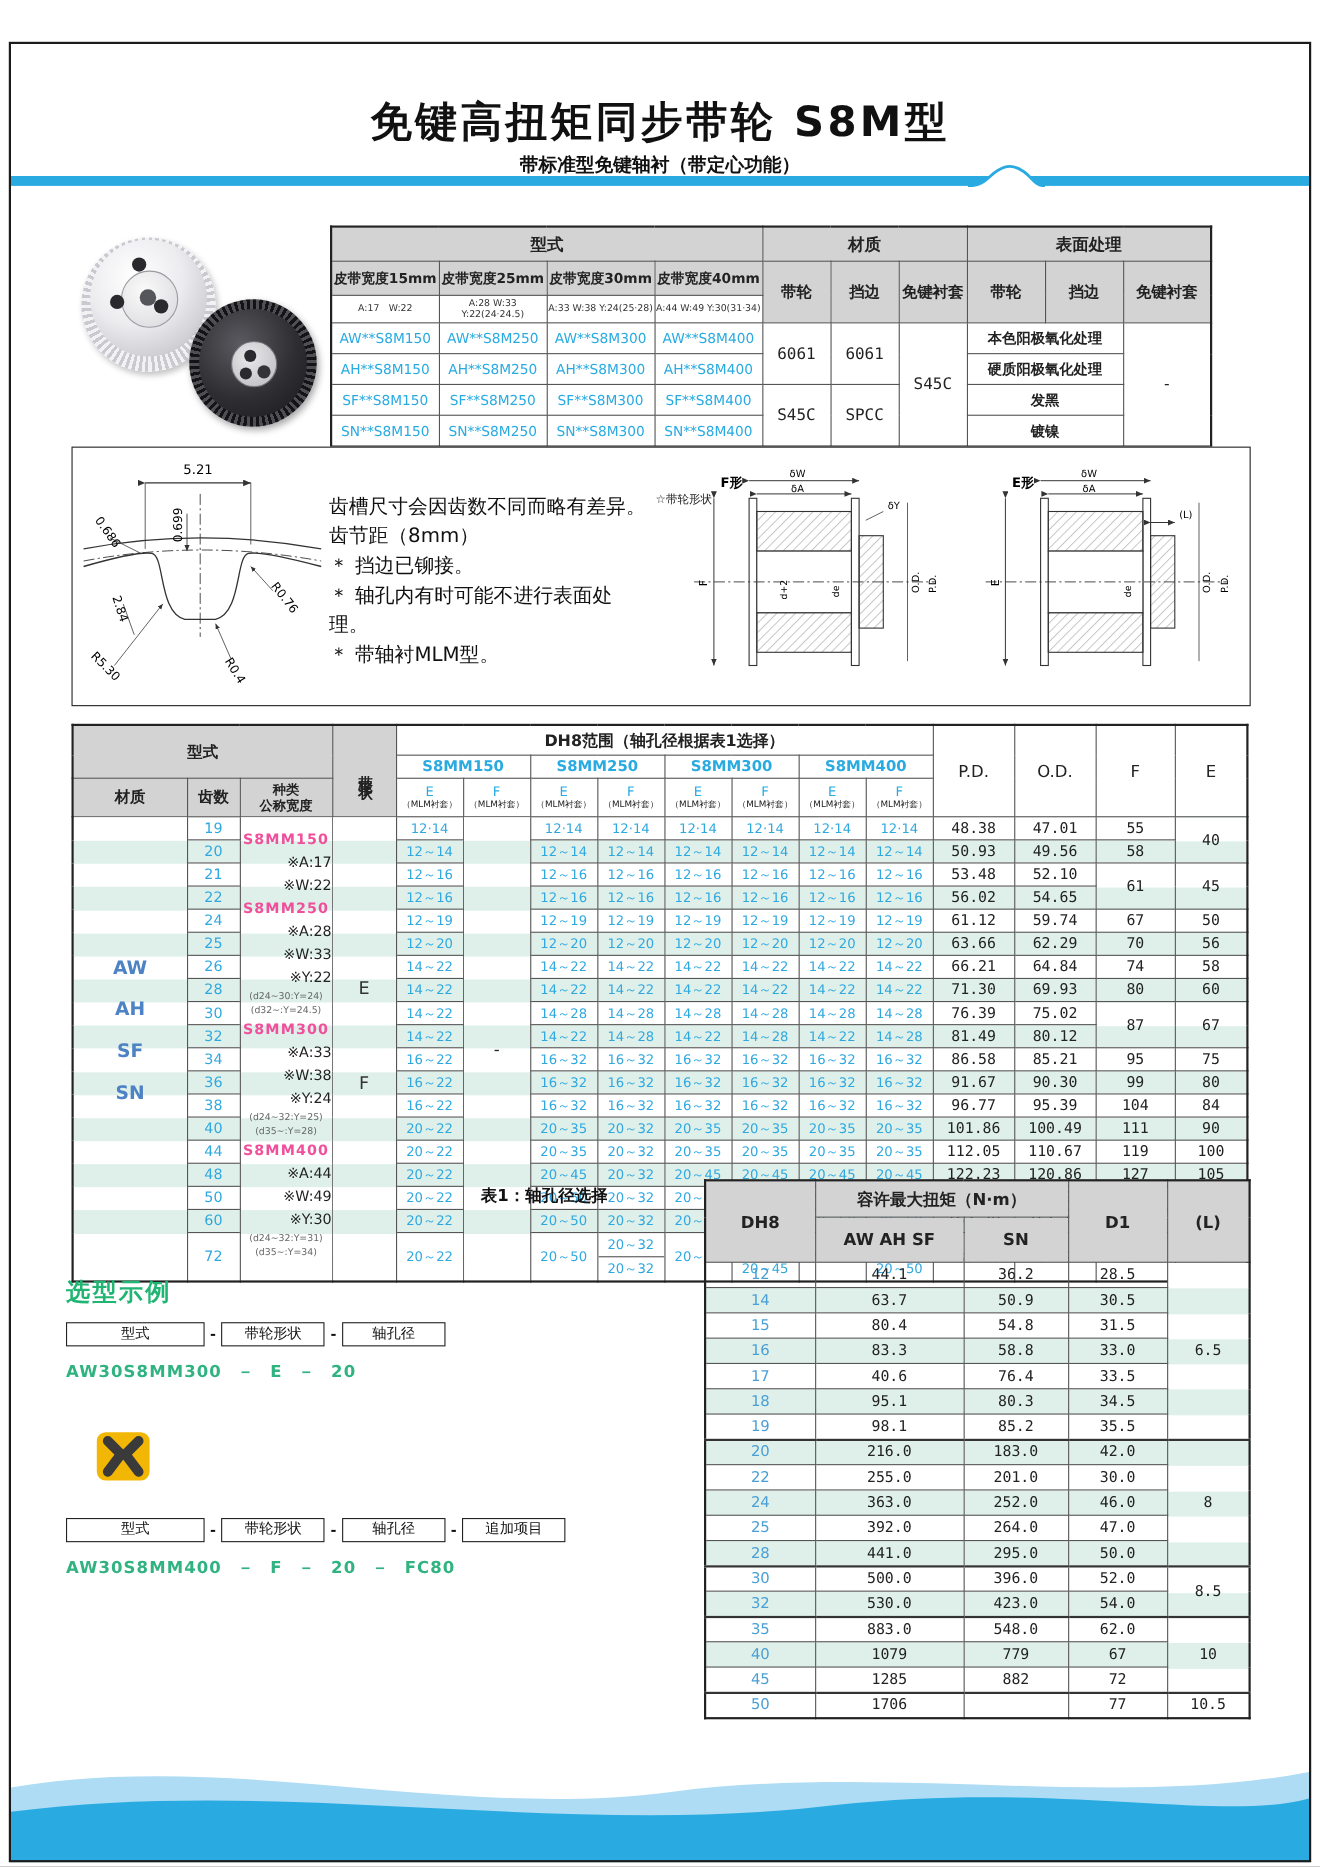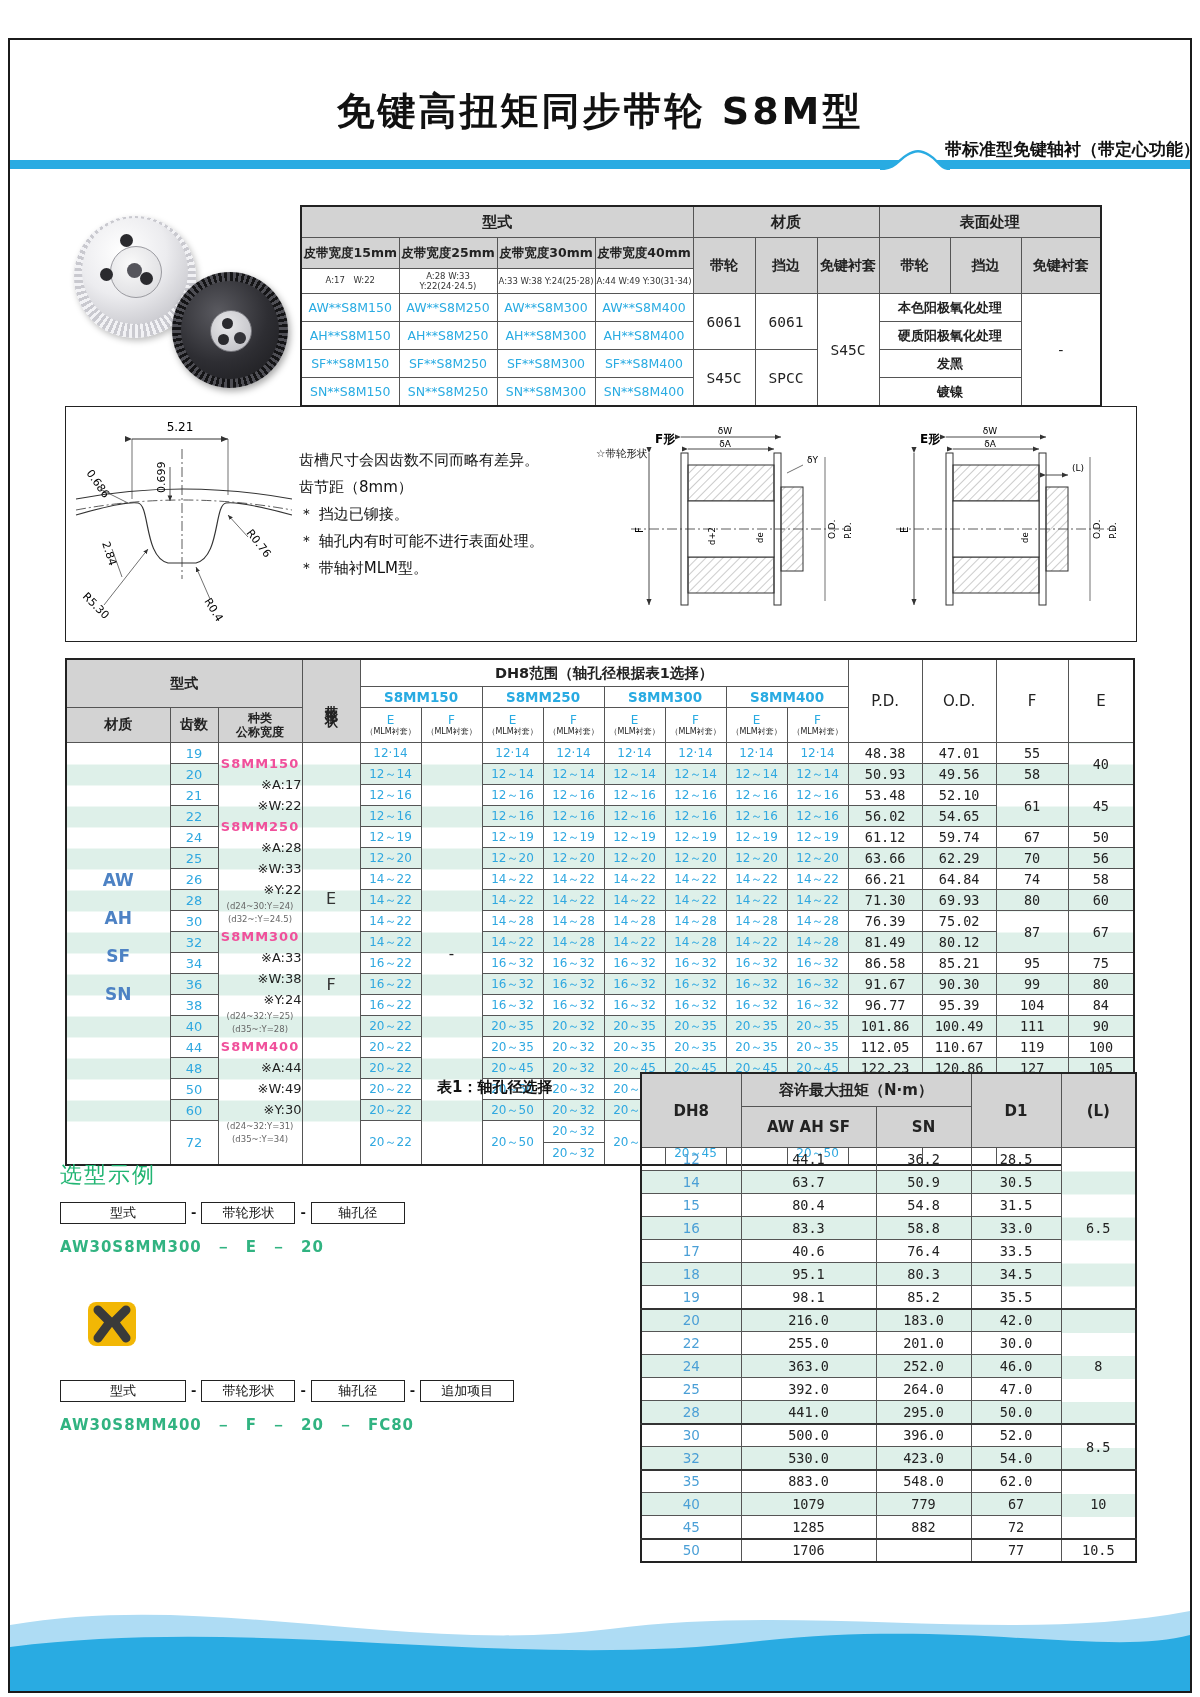"带标准型免键轴衬（带定心功能）" .subtitle { text-align: right -> center }
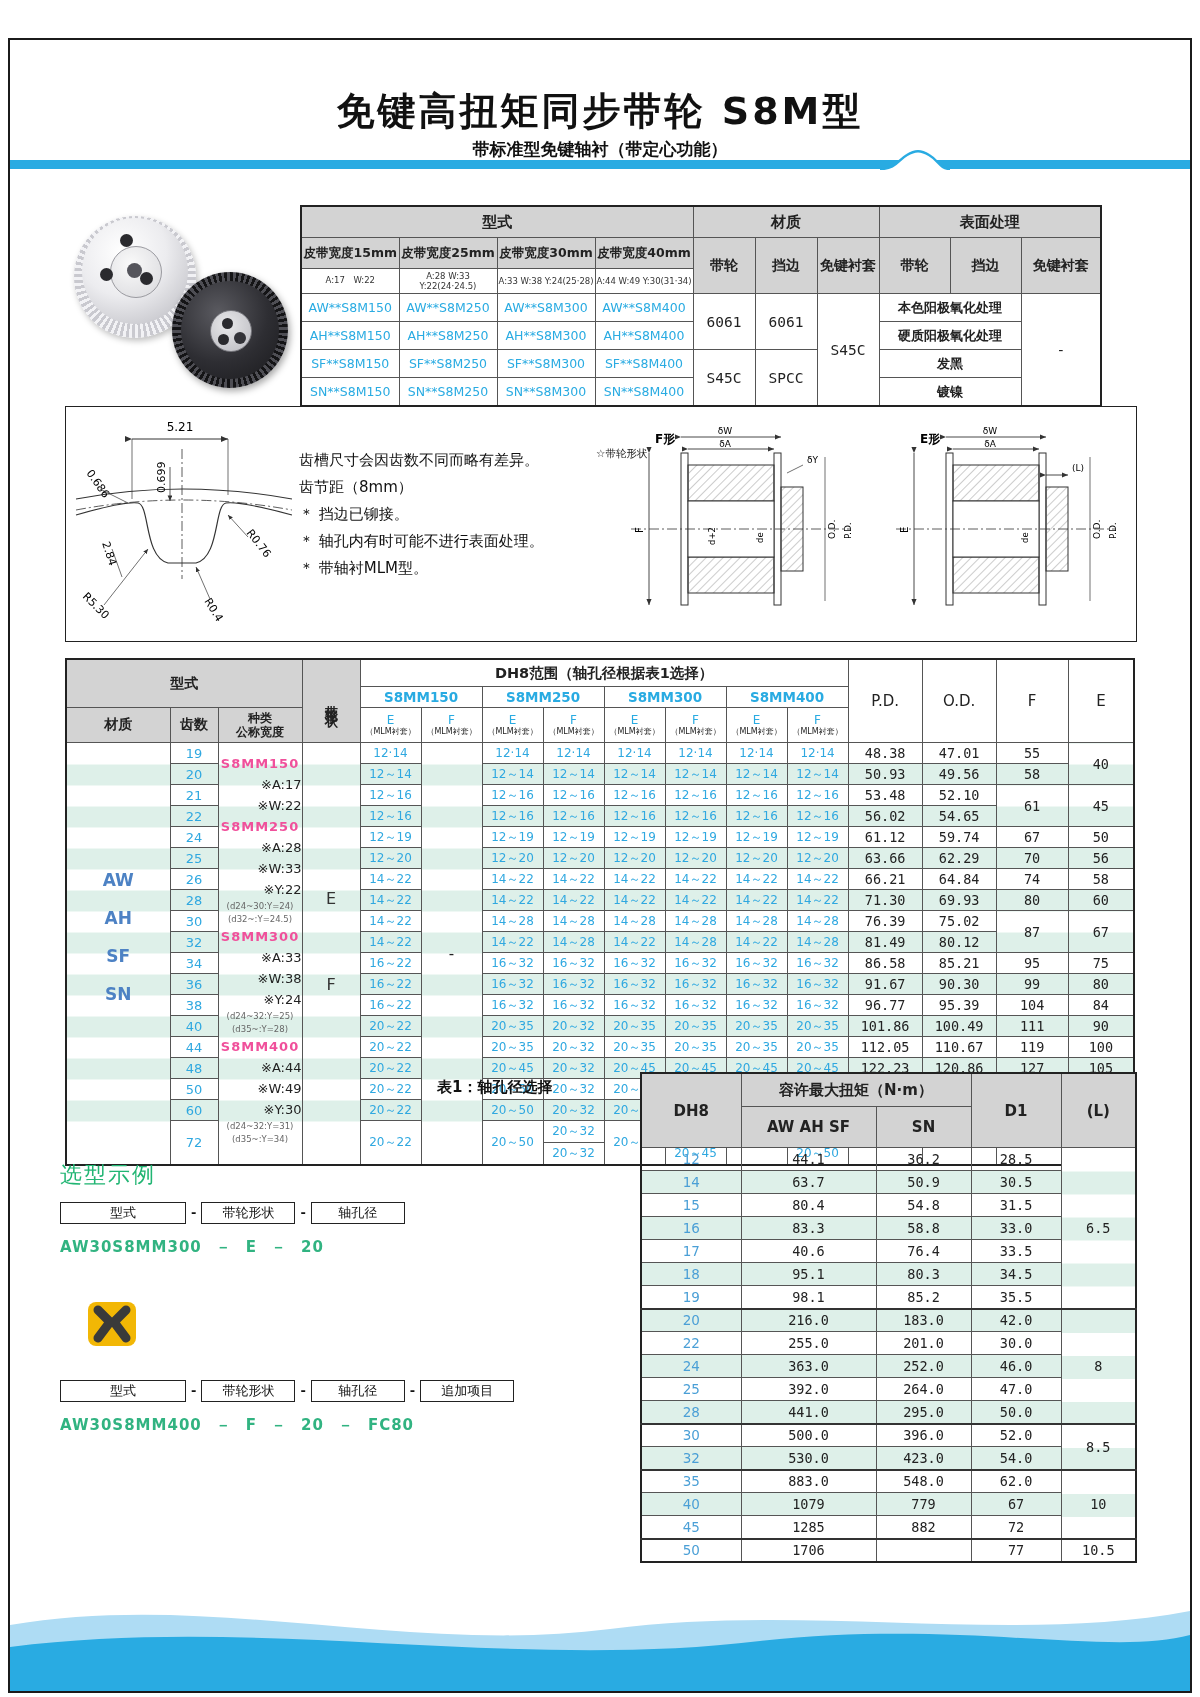"齿槽尺寸会因齿数不同而略有差异。" .notes { font-size: 15px -> 18px }
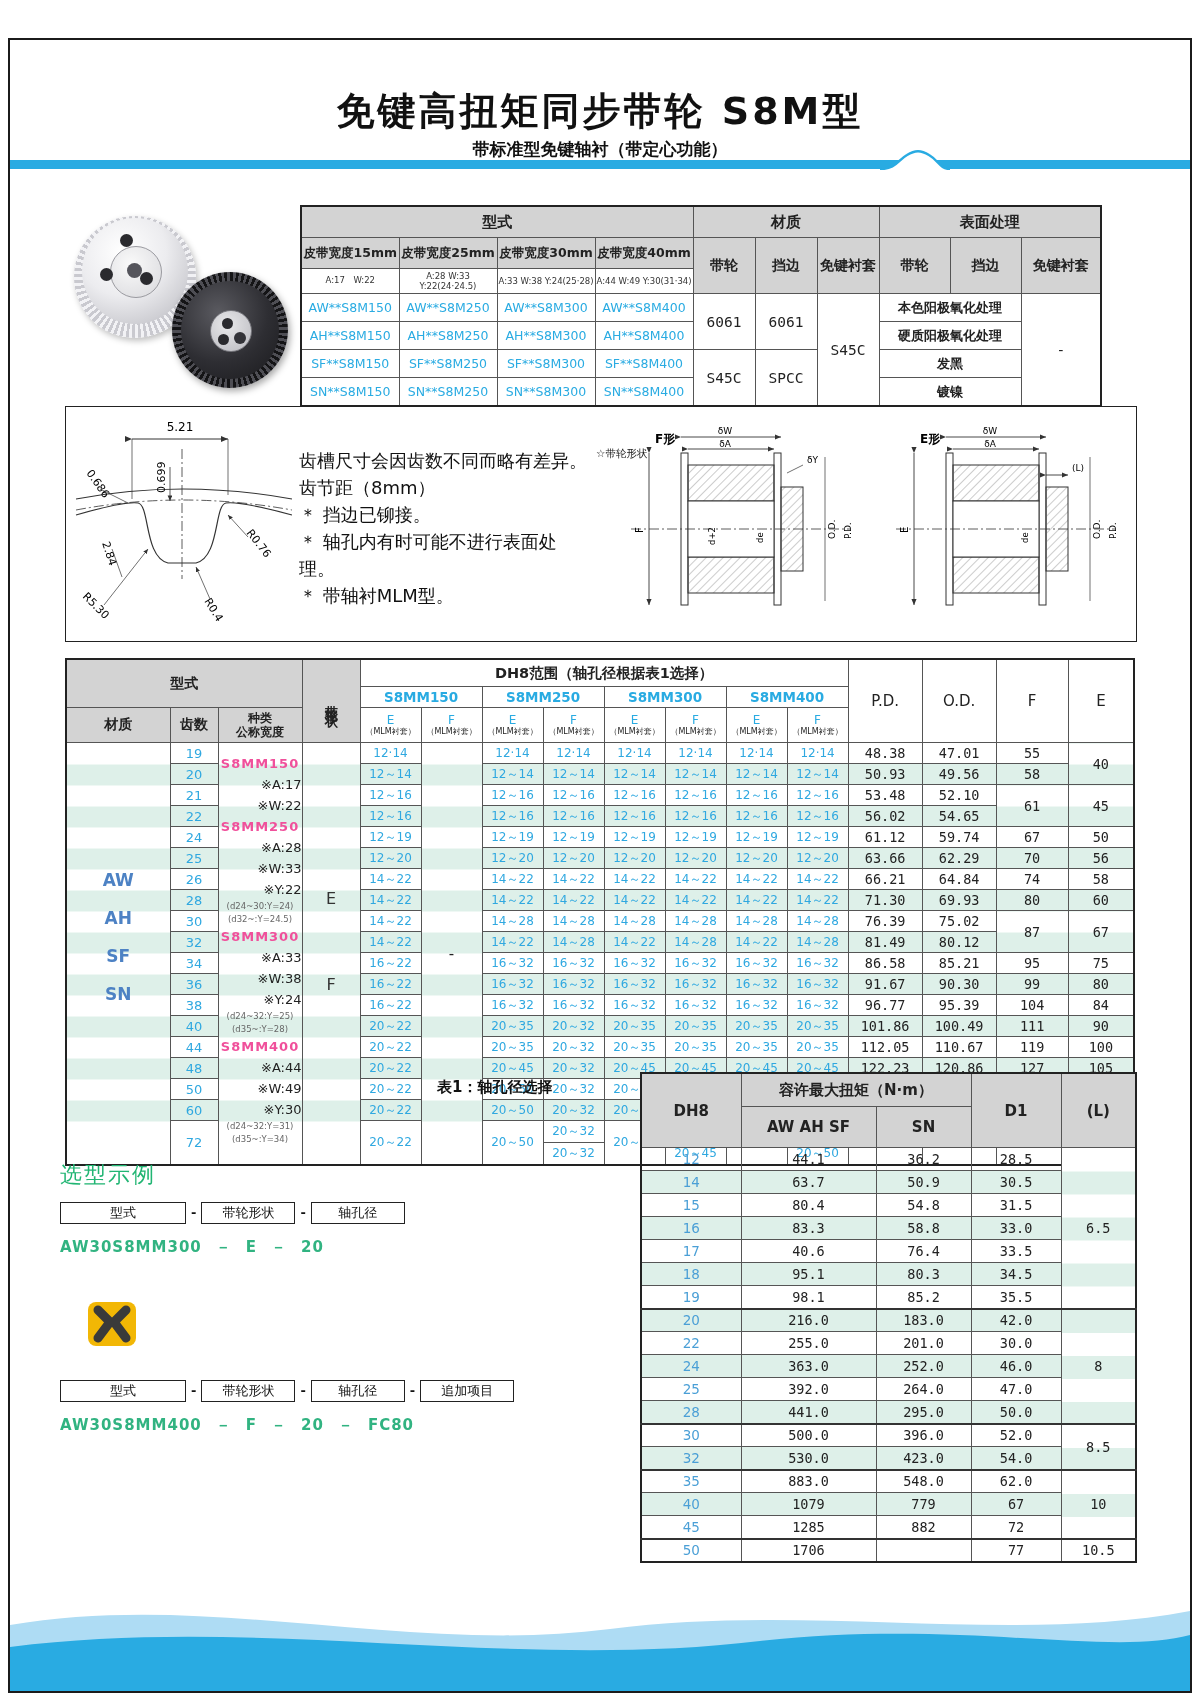"选型示例" .green-title { font-weight: normal -> bold }
